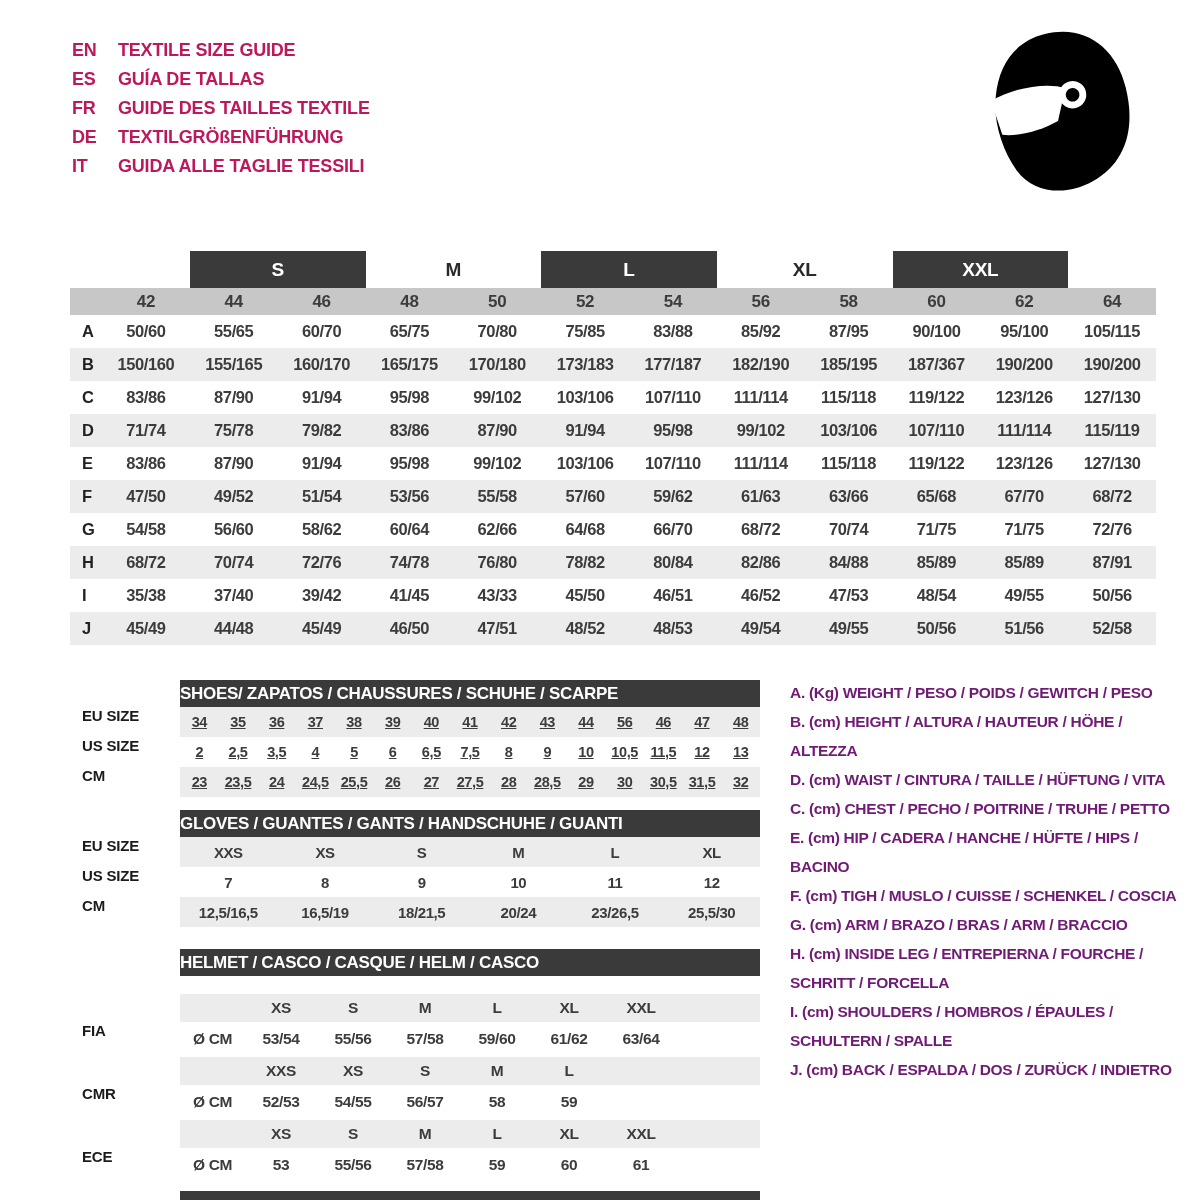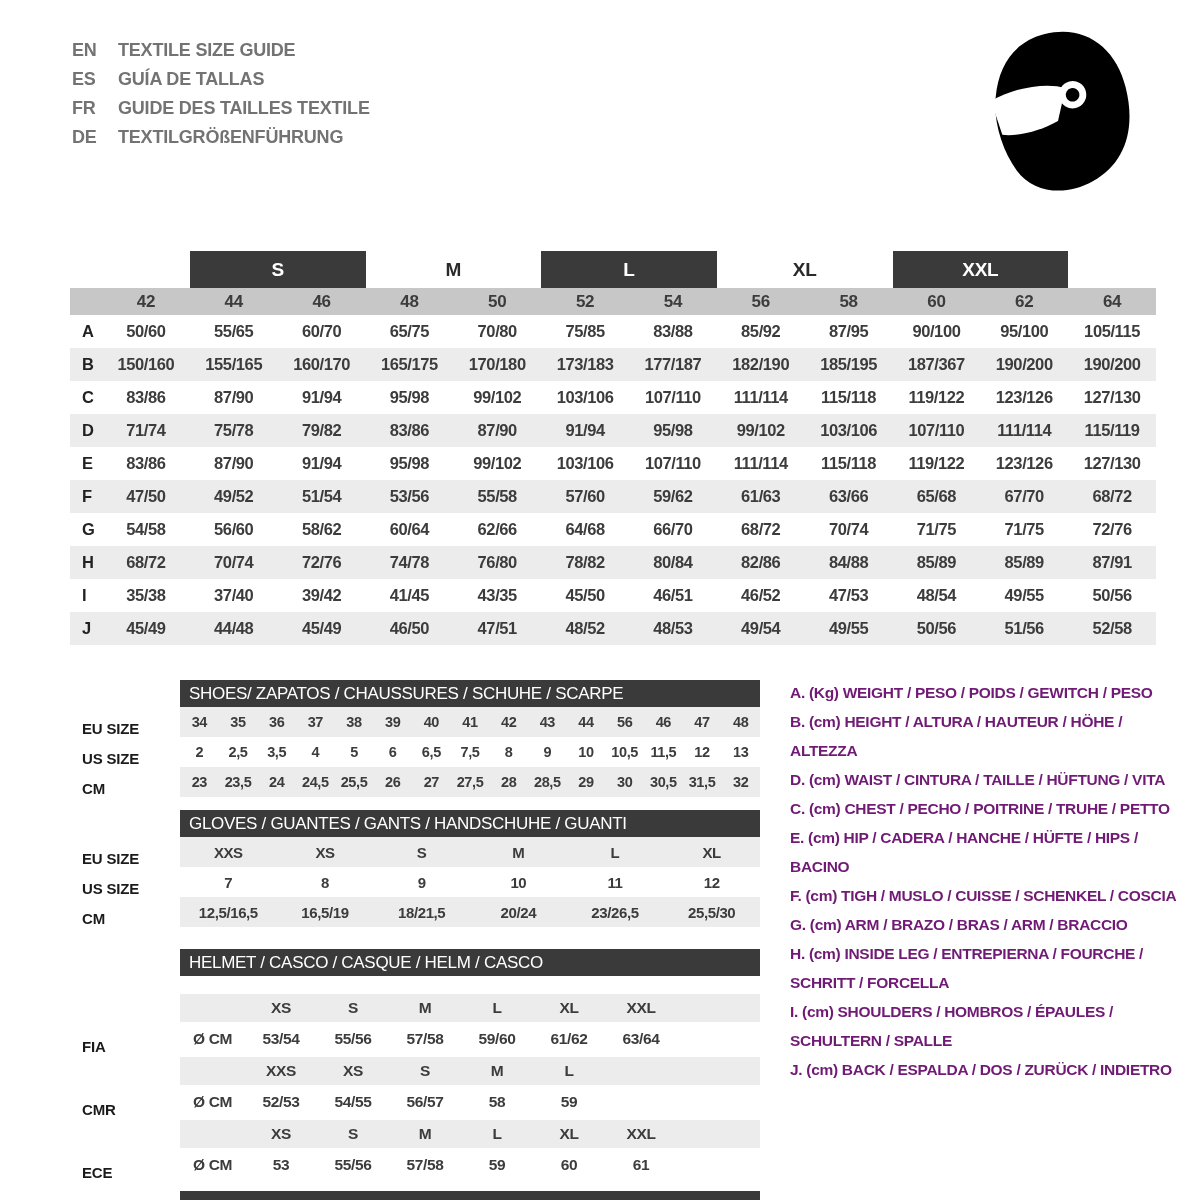"EN" .lang { color: #737373 -> #be185d }
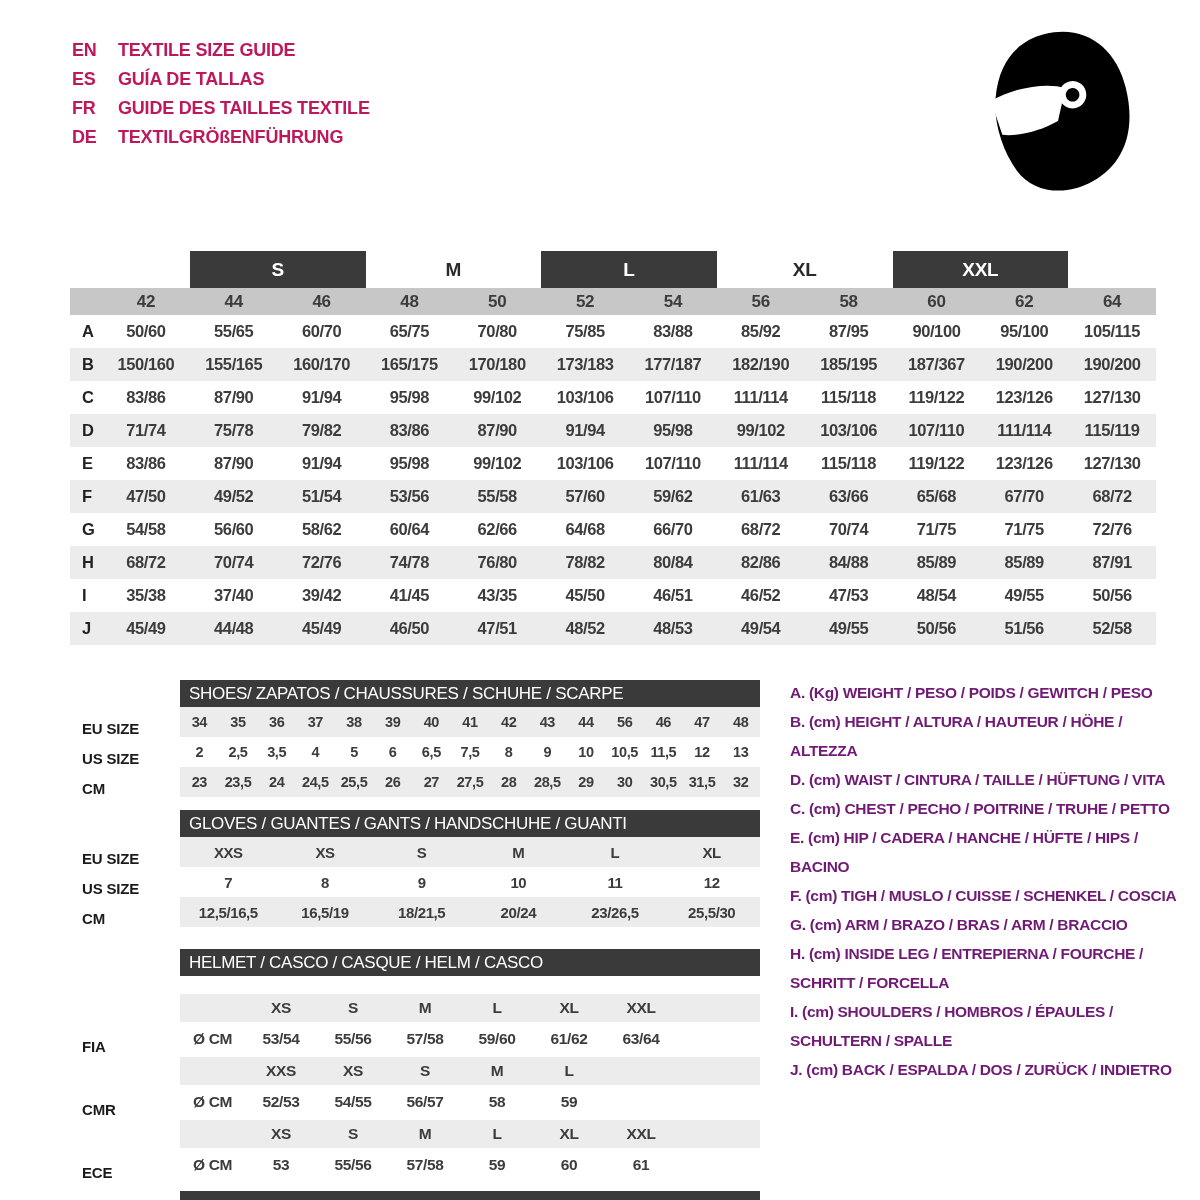"IT" div.lang { html: none -> <div> <span>IT</span> <span>GUIDA ALLE TAGLIE TESSILI</span> </div> }
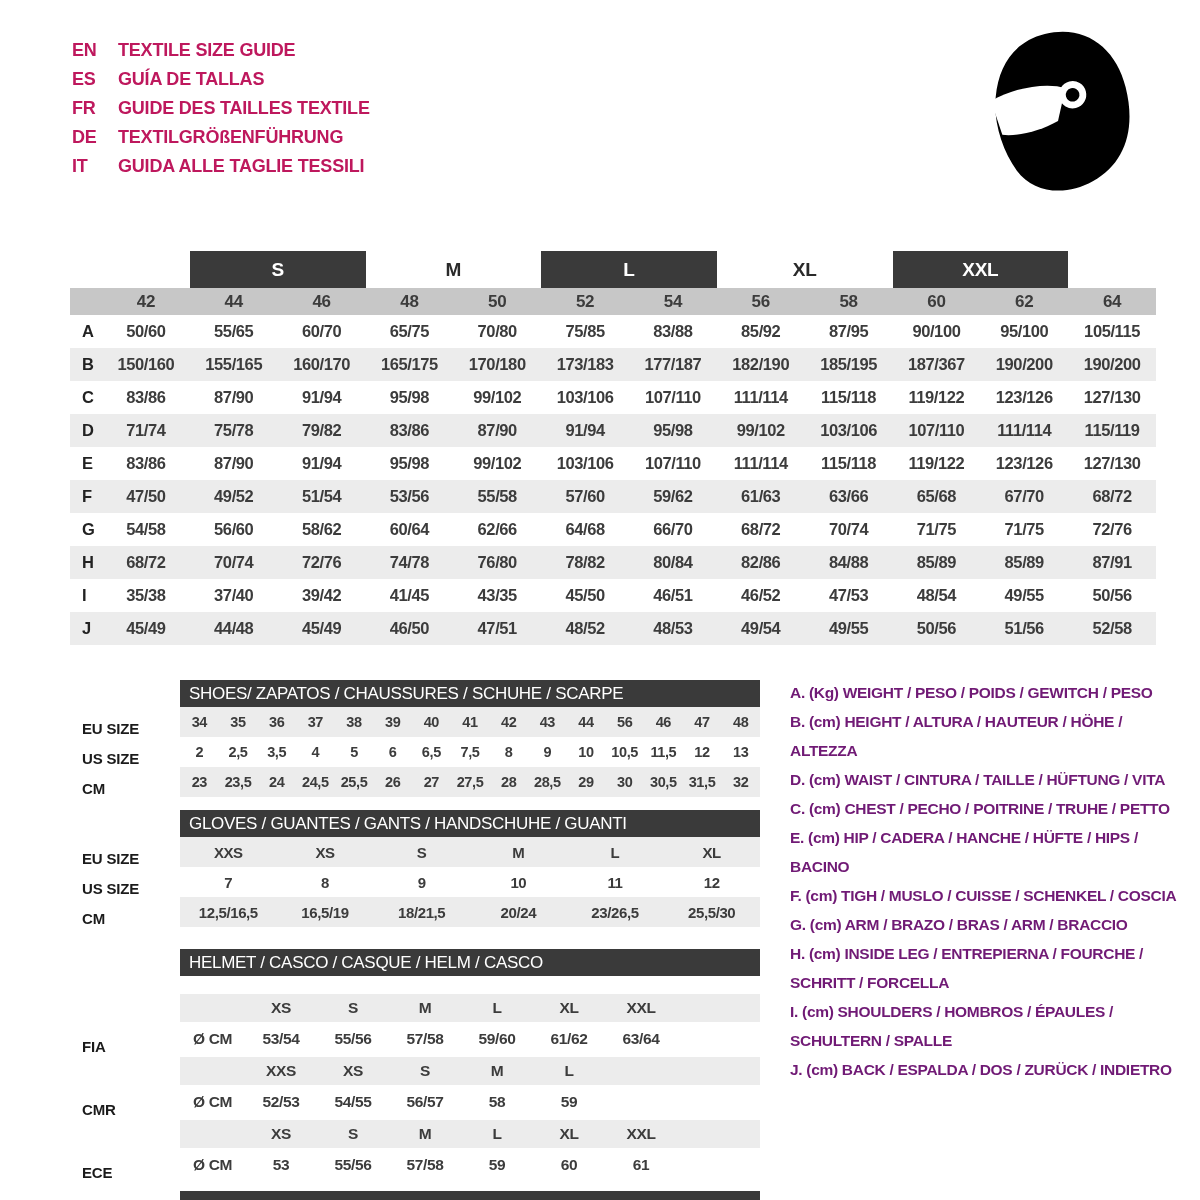"43/35" div.mcell { text: 43/35 -> 43/33 }
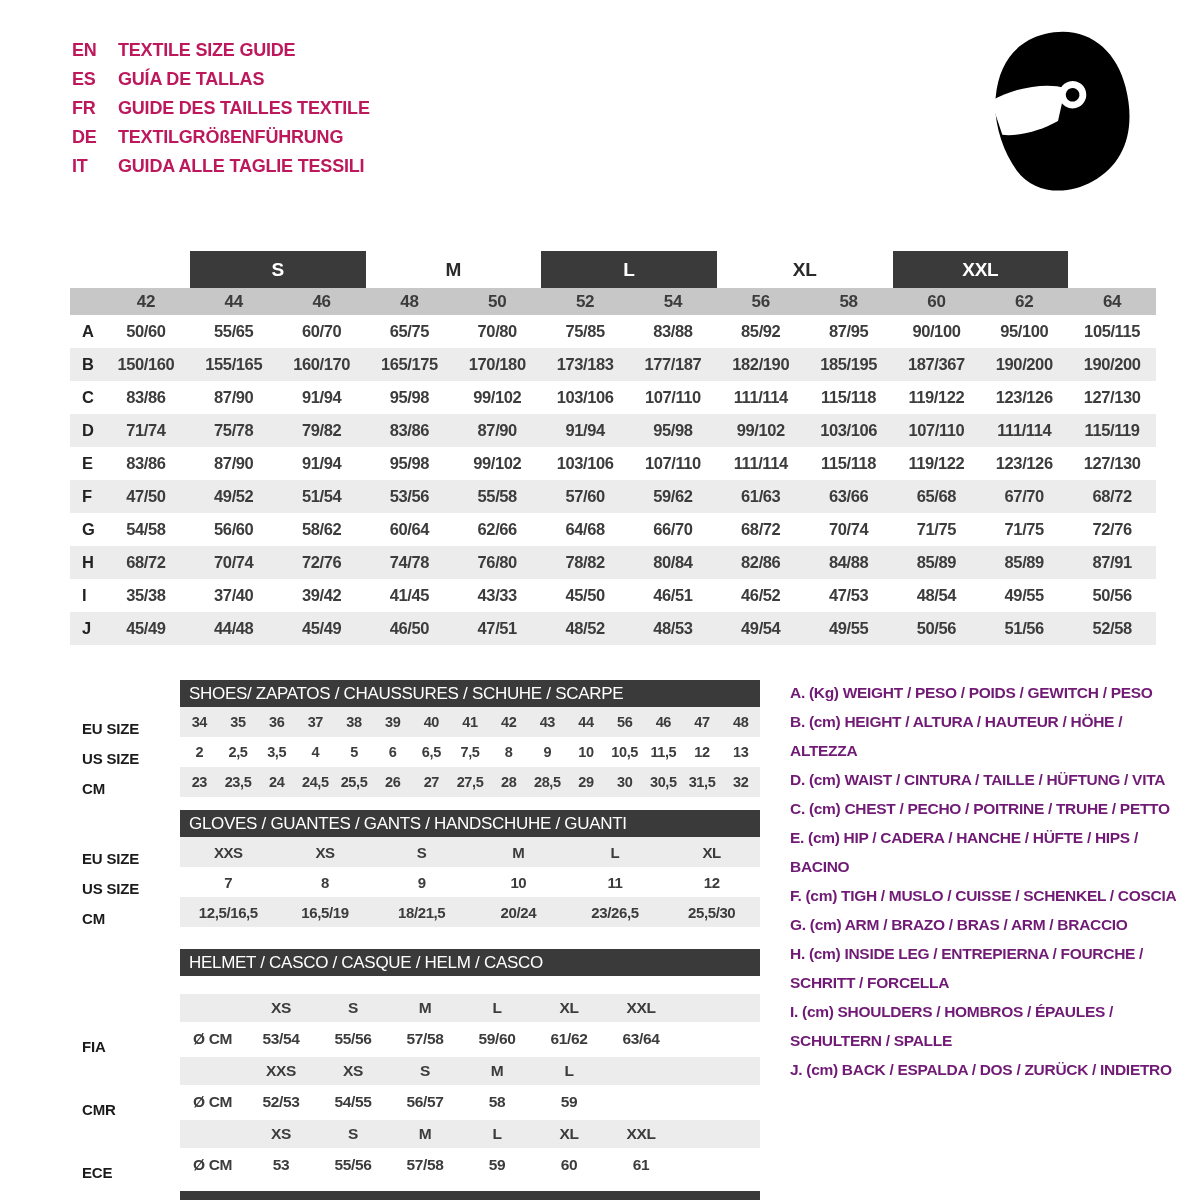"SHOES/ ZAPATOS / CHAUSSURES /" .sec-header { font-weight: 400 -> 700; padding-left: 9px -> none }
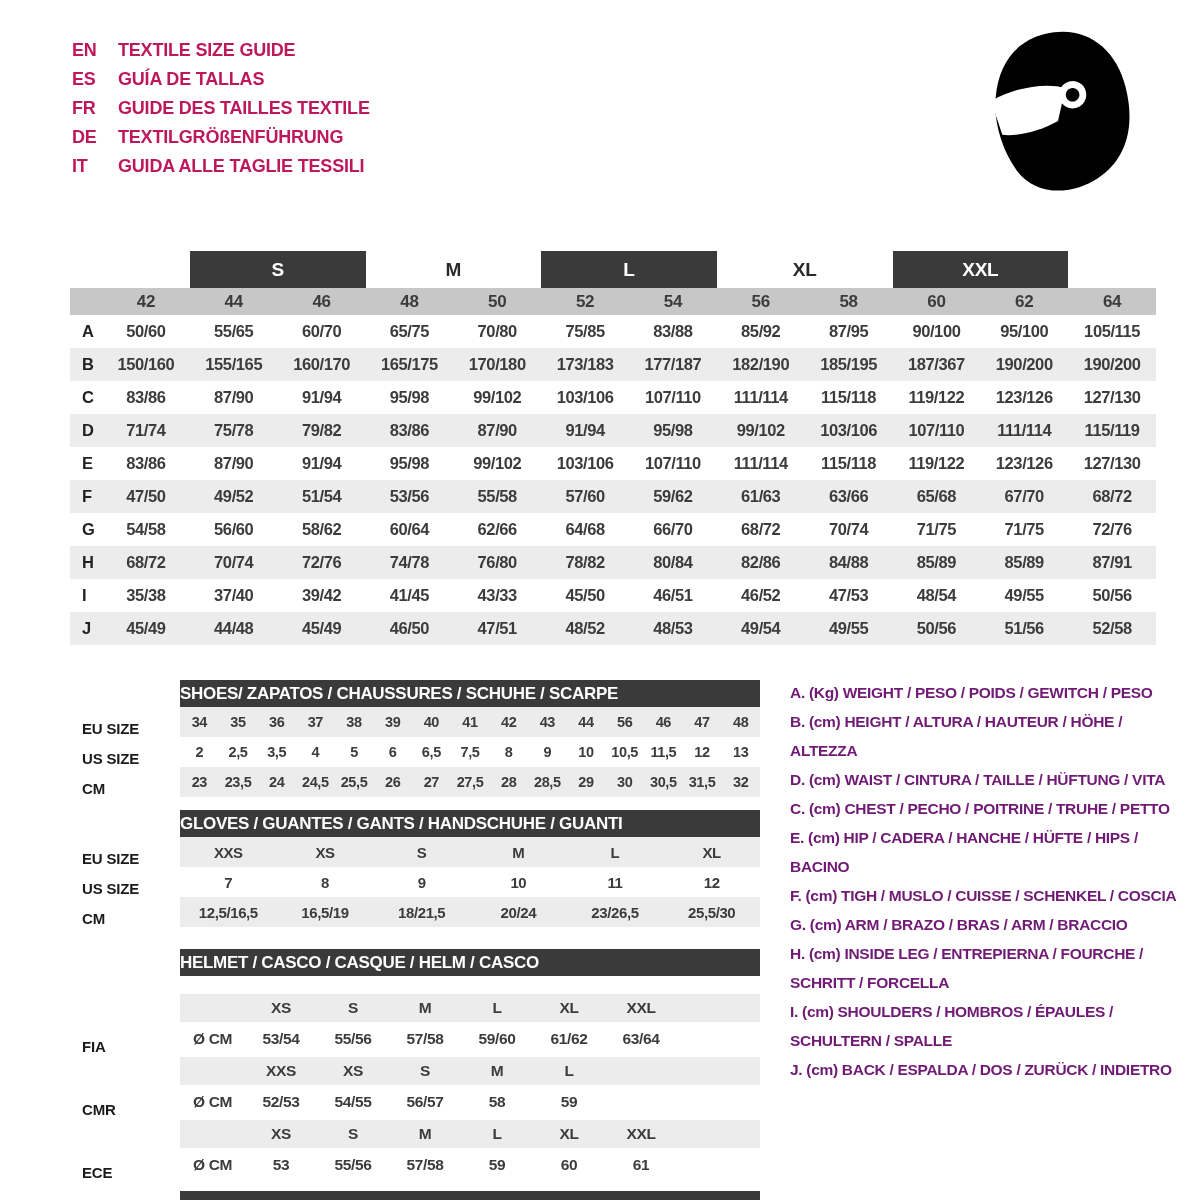"EU SIZE" .sec-row { align-items: flex-end -> flex-start }
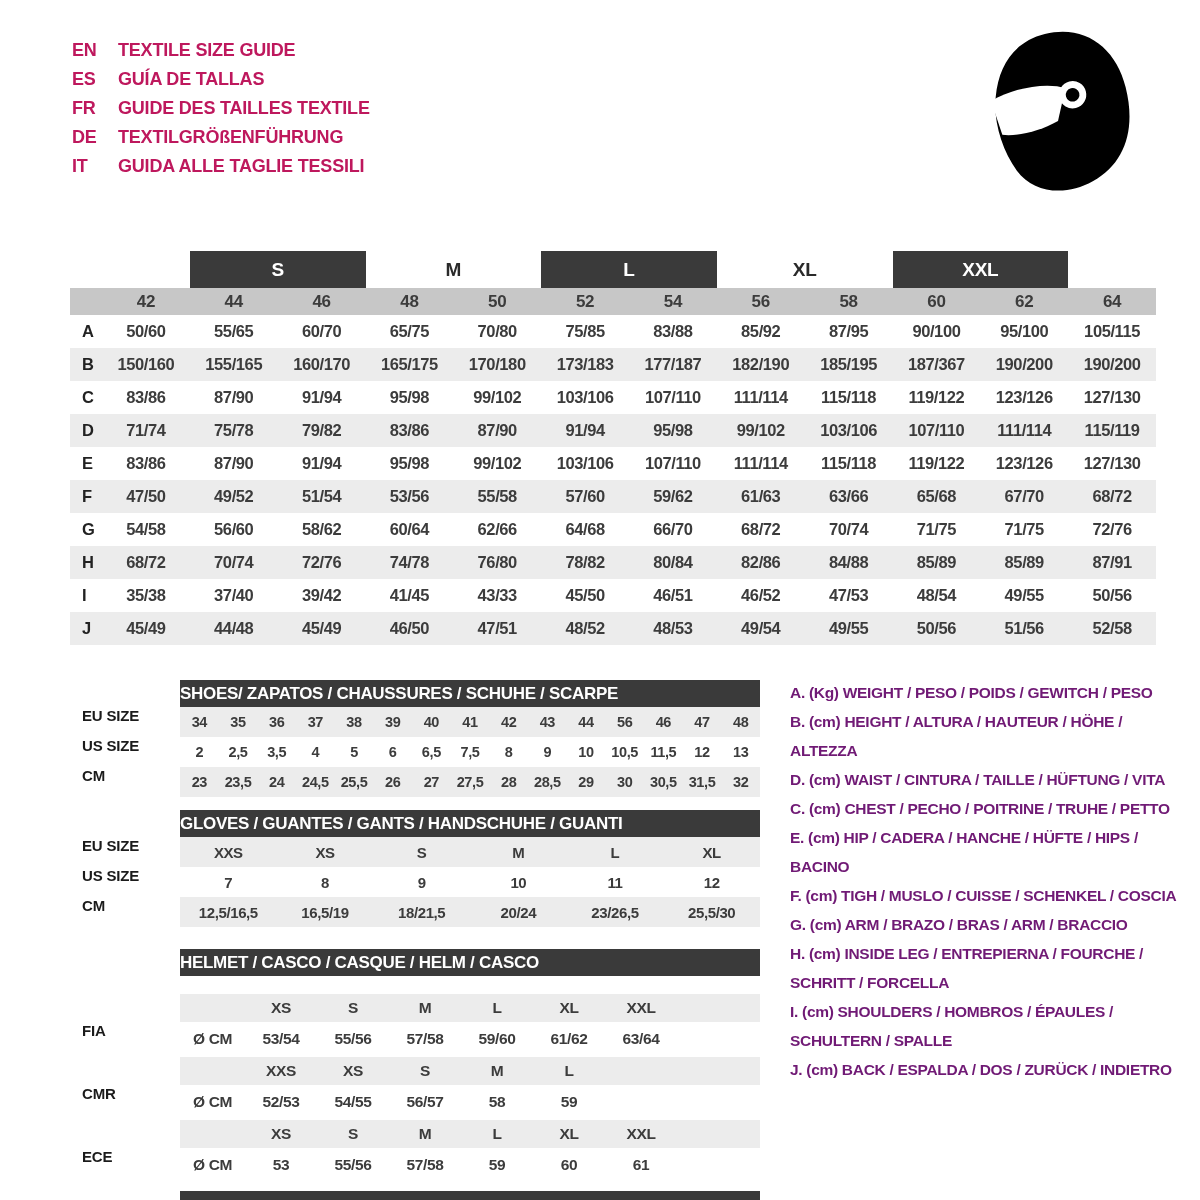"34" .shoes .sec-cells { text-decoration: none -> underline }
